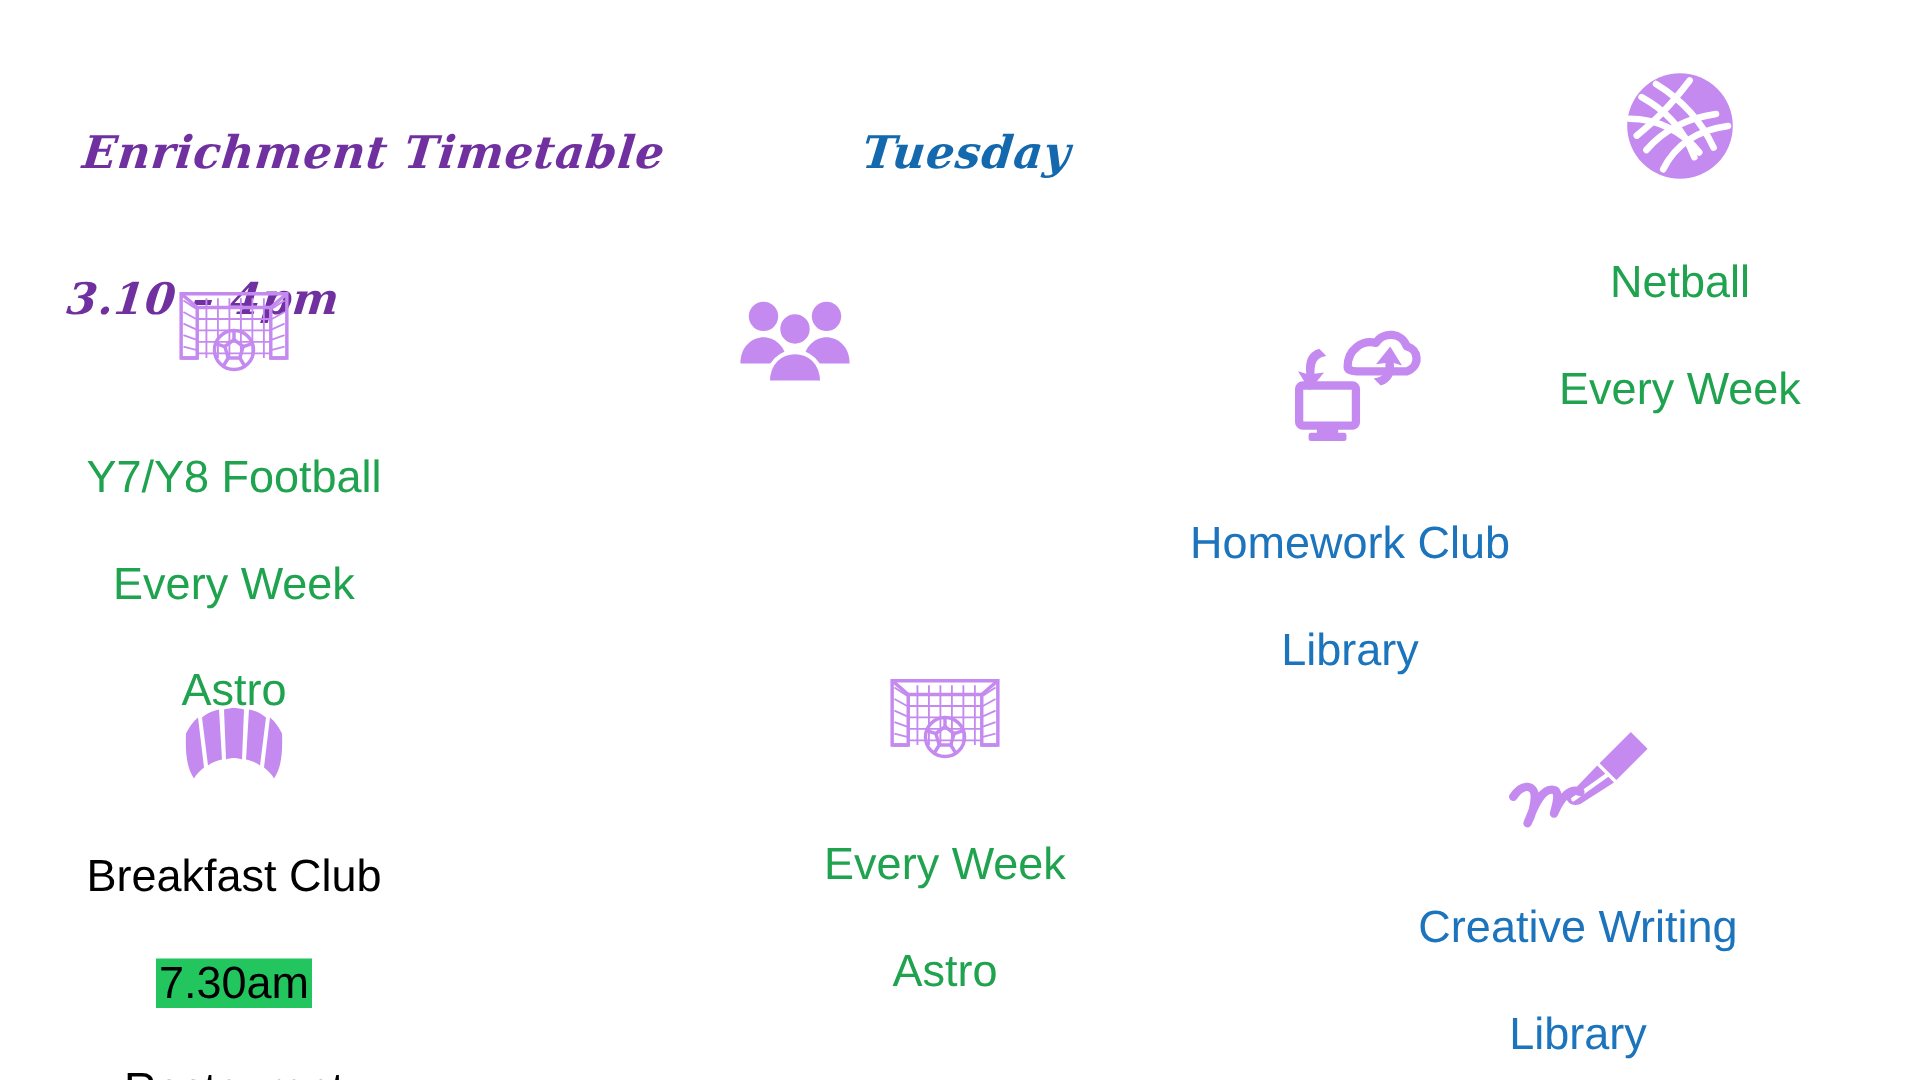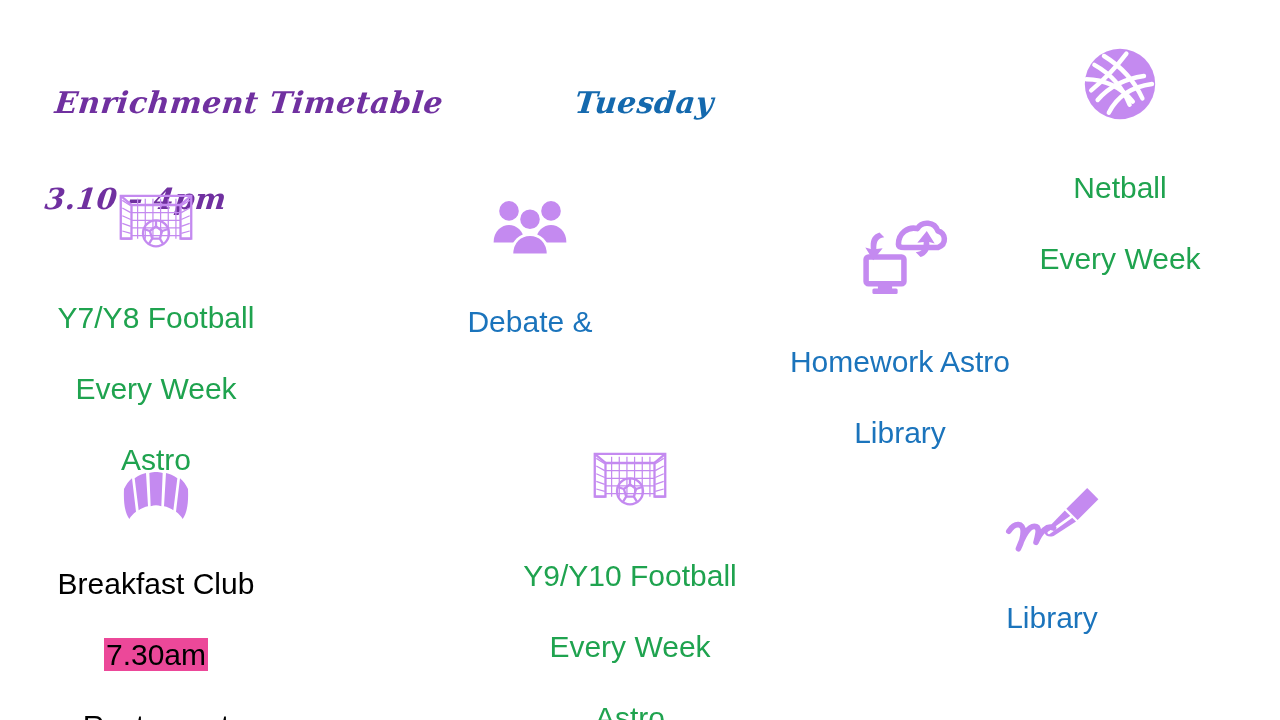"Debate &" span.line-row { html: <span>Debate &amp;</span> -> none }
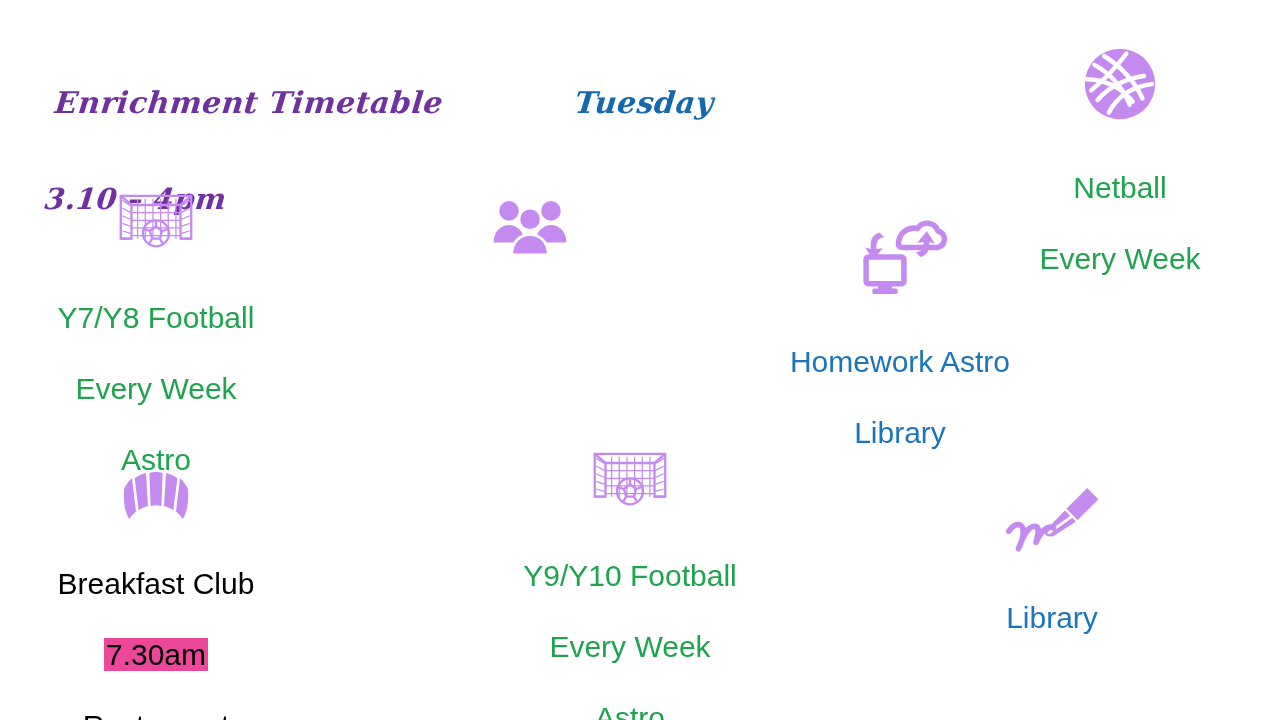"Homework Astro" span.line-row { text: Astro -> Club }
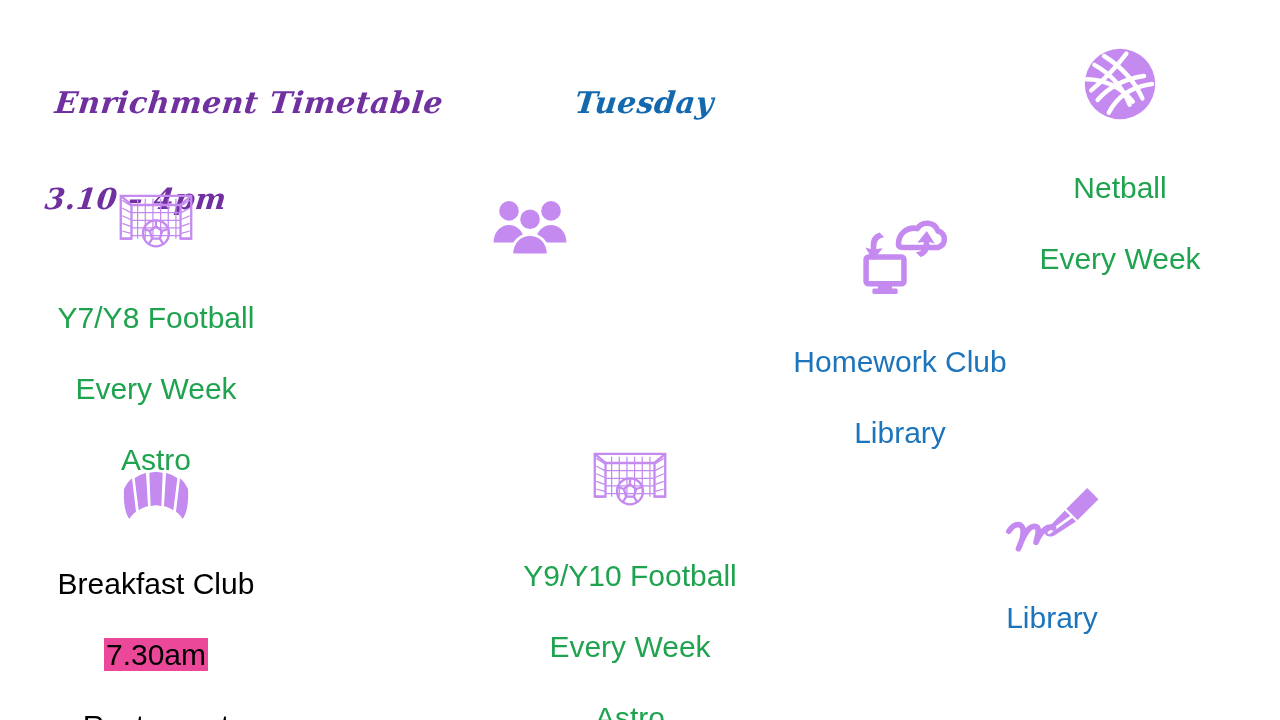"Y9/Y10 Football" span.line-row { html: <span>Y9/Y10 Football</span> -> none }
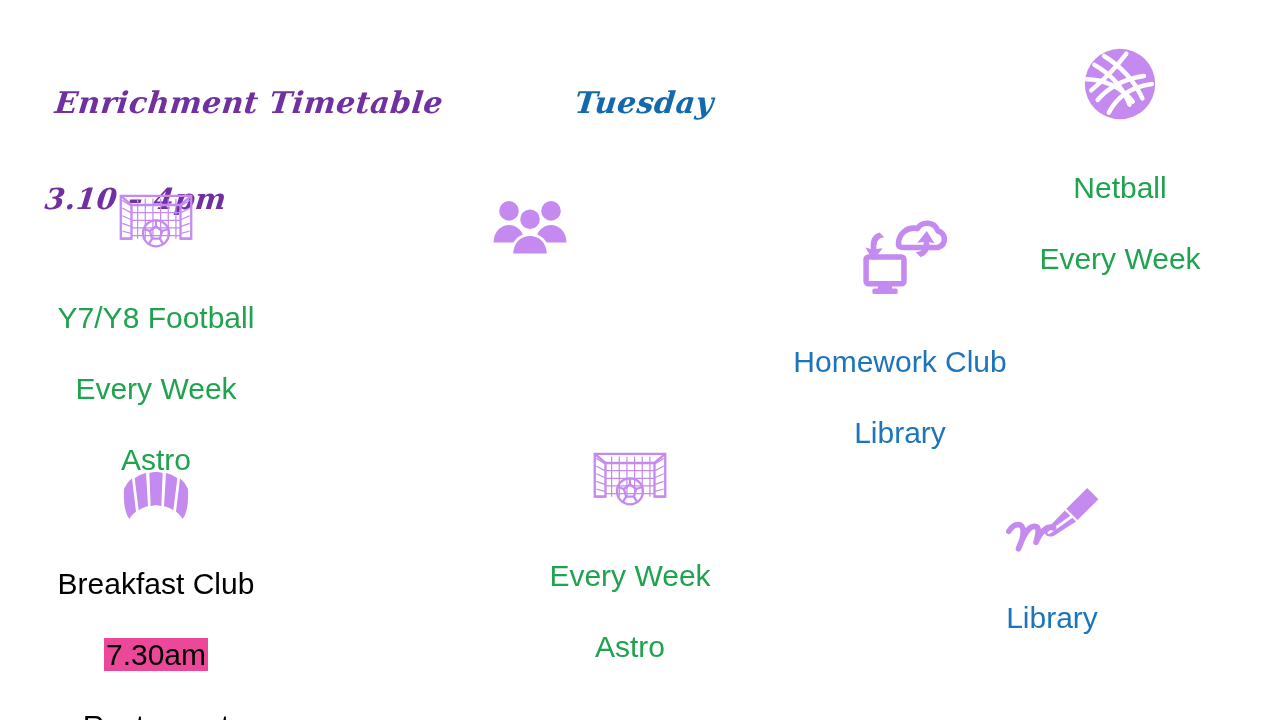"Creative Writing" span.line-row { html: none -> <span>Creative Writing</span> }
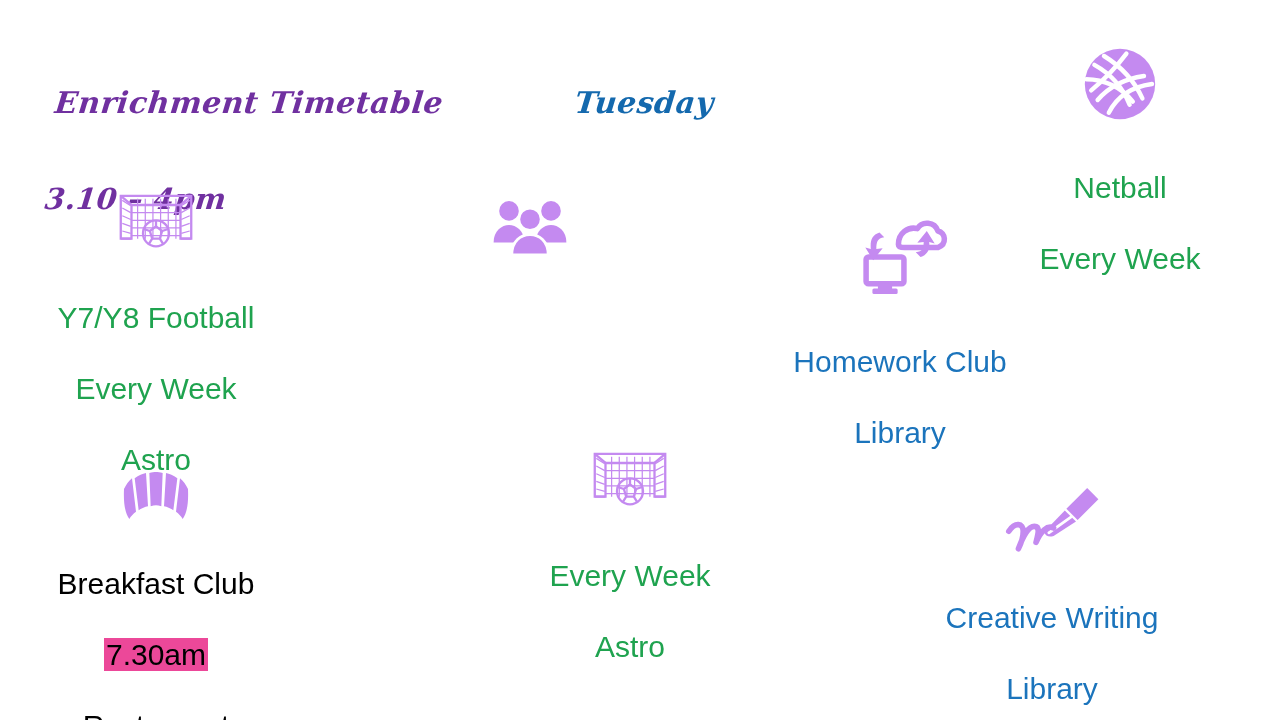"7.30am" .hl { background: #ec4899 -> #22c55e }
